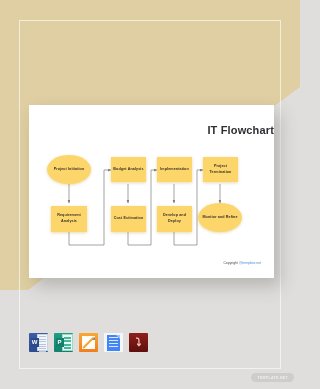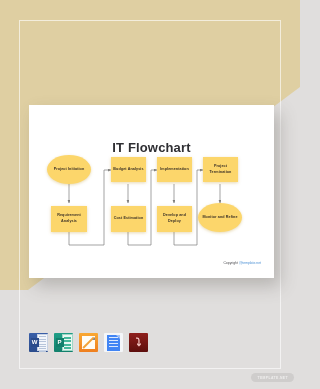"IT Flowchart" #doc-title { font-size: 13px -> 11px; margin-top: 35px -> 19px; text-align: center -> right }
